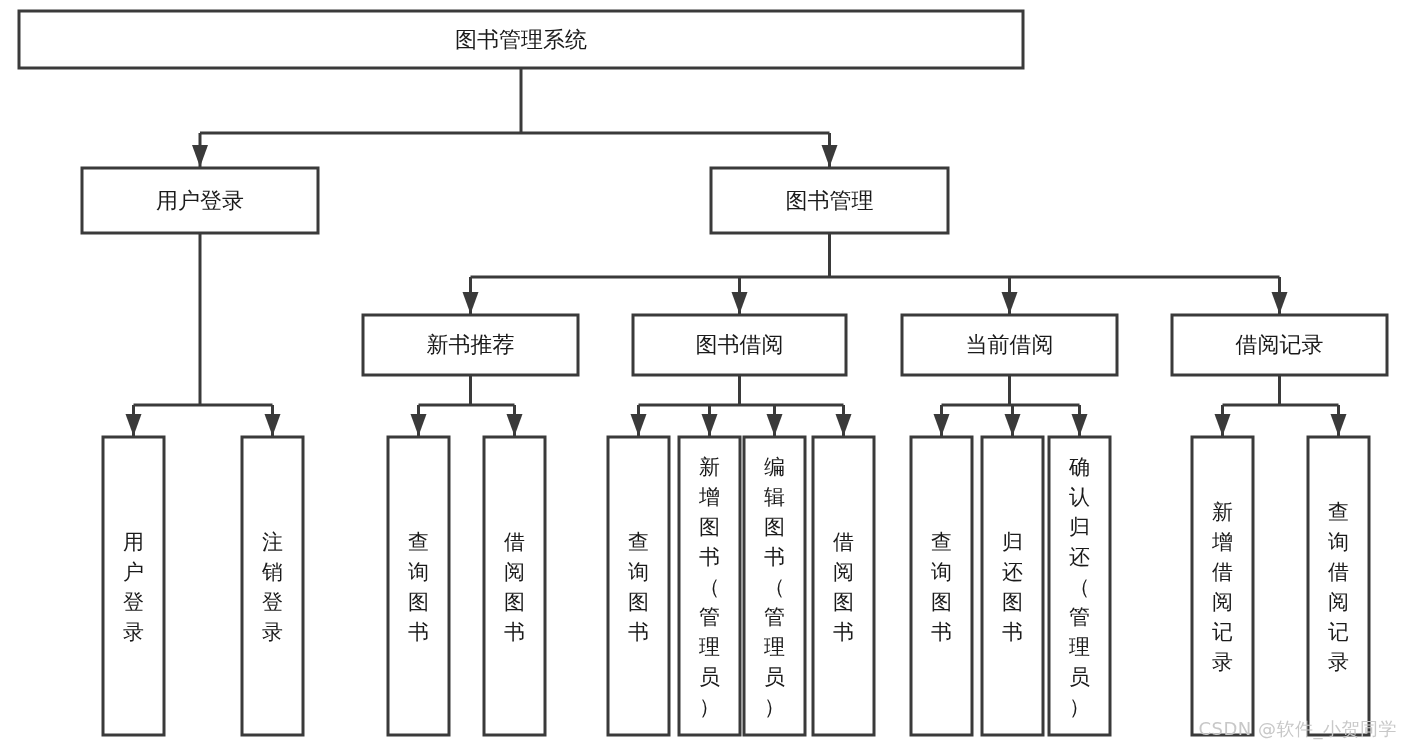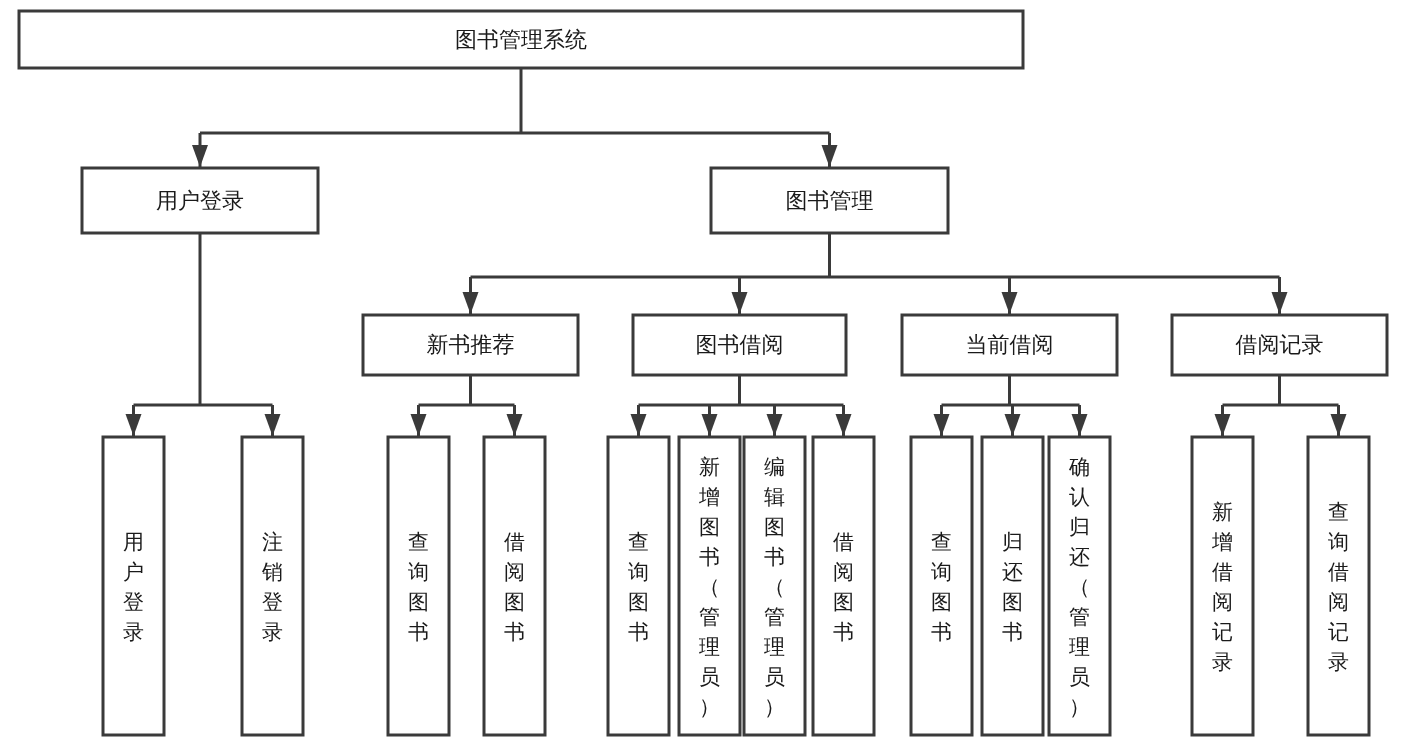"CSDN @软件_小贺同学" div.watermark-text { html: none -> <div>CSDN @软件_小贺同学</div> }
